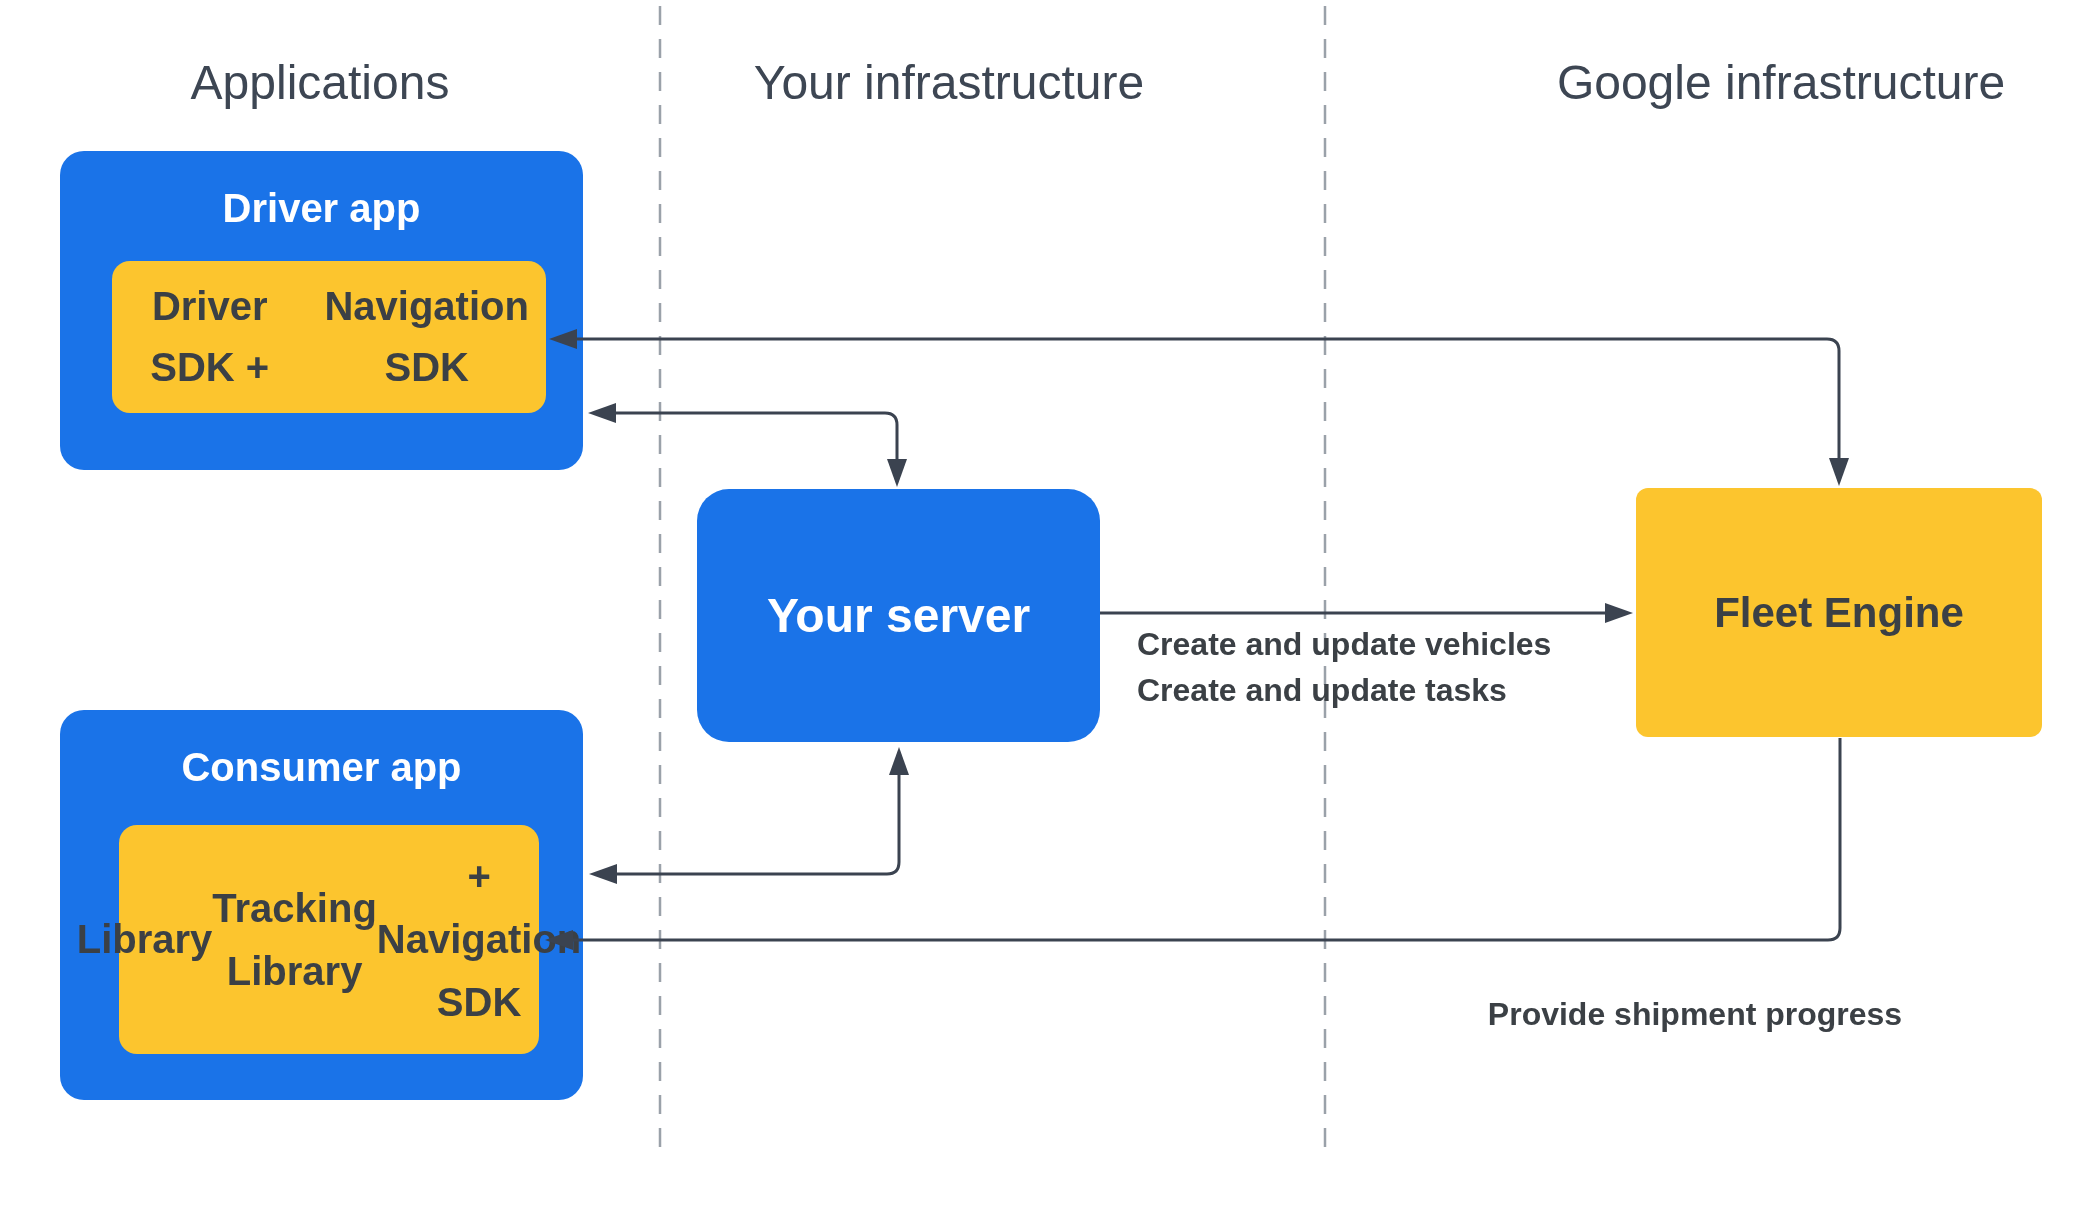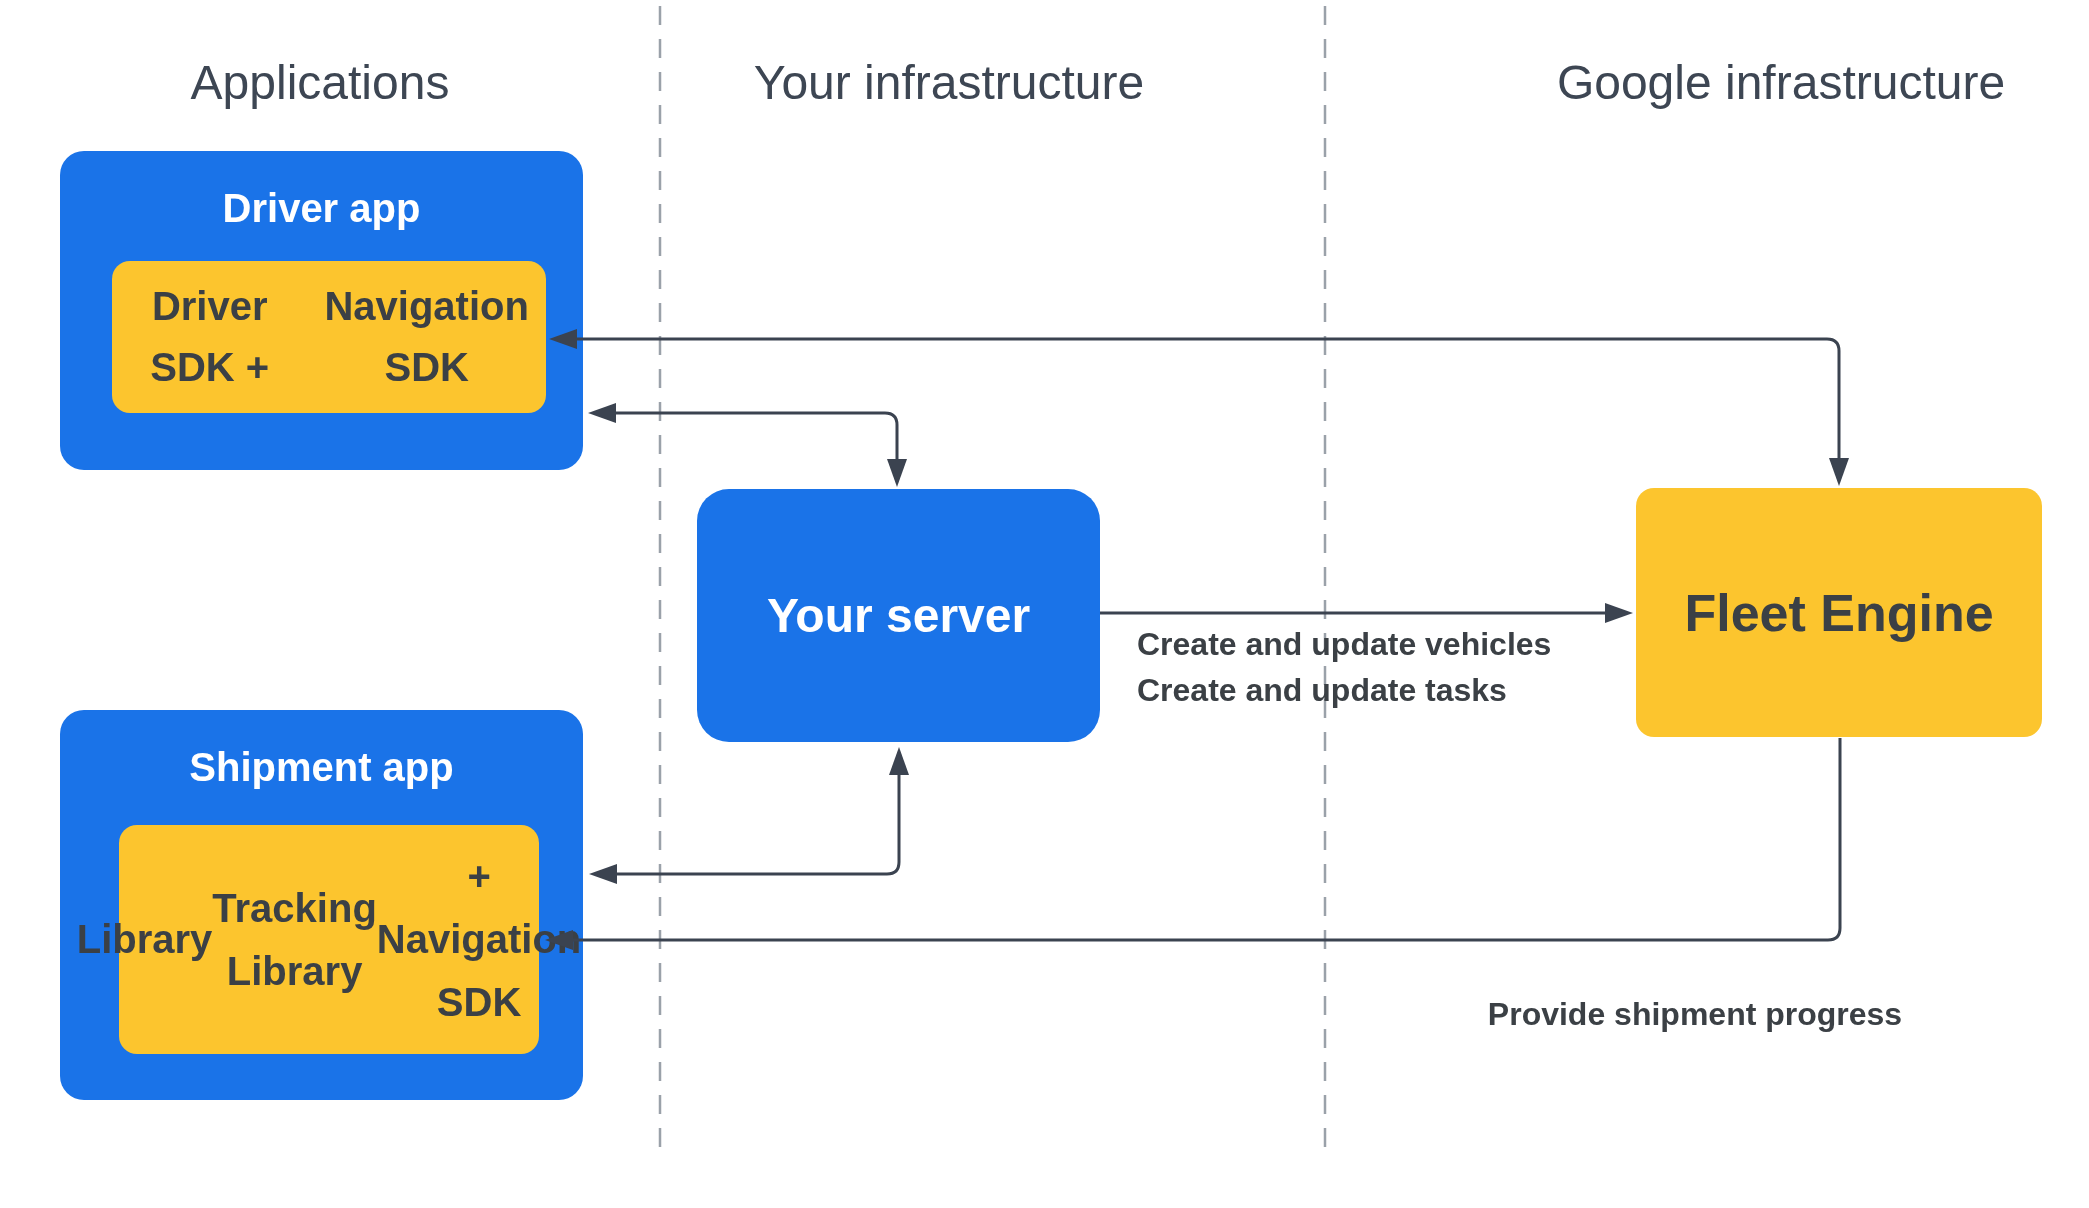"Fleet Engine" .fleet-box { border-radius: 18px -> 12px; font-size: 52px -> 42px }
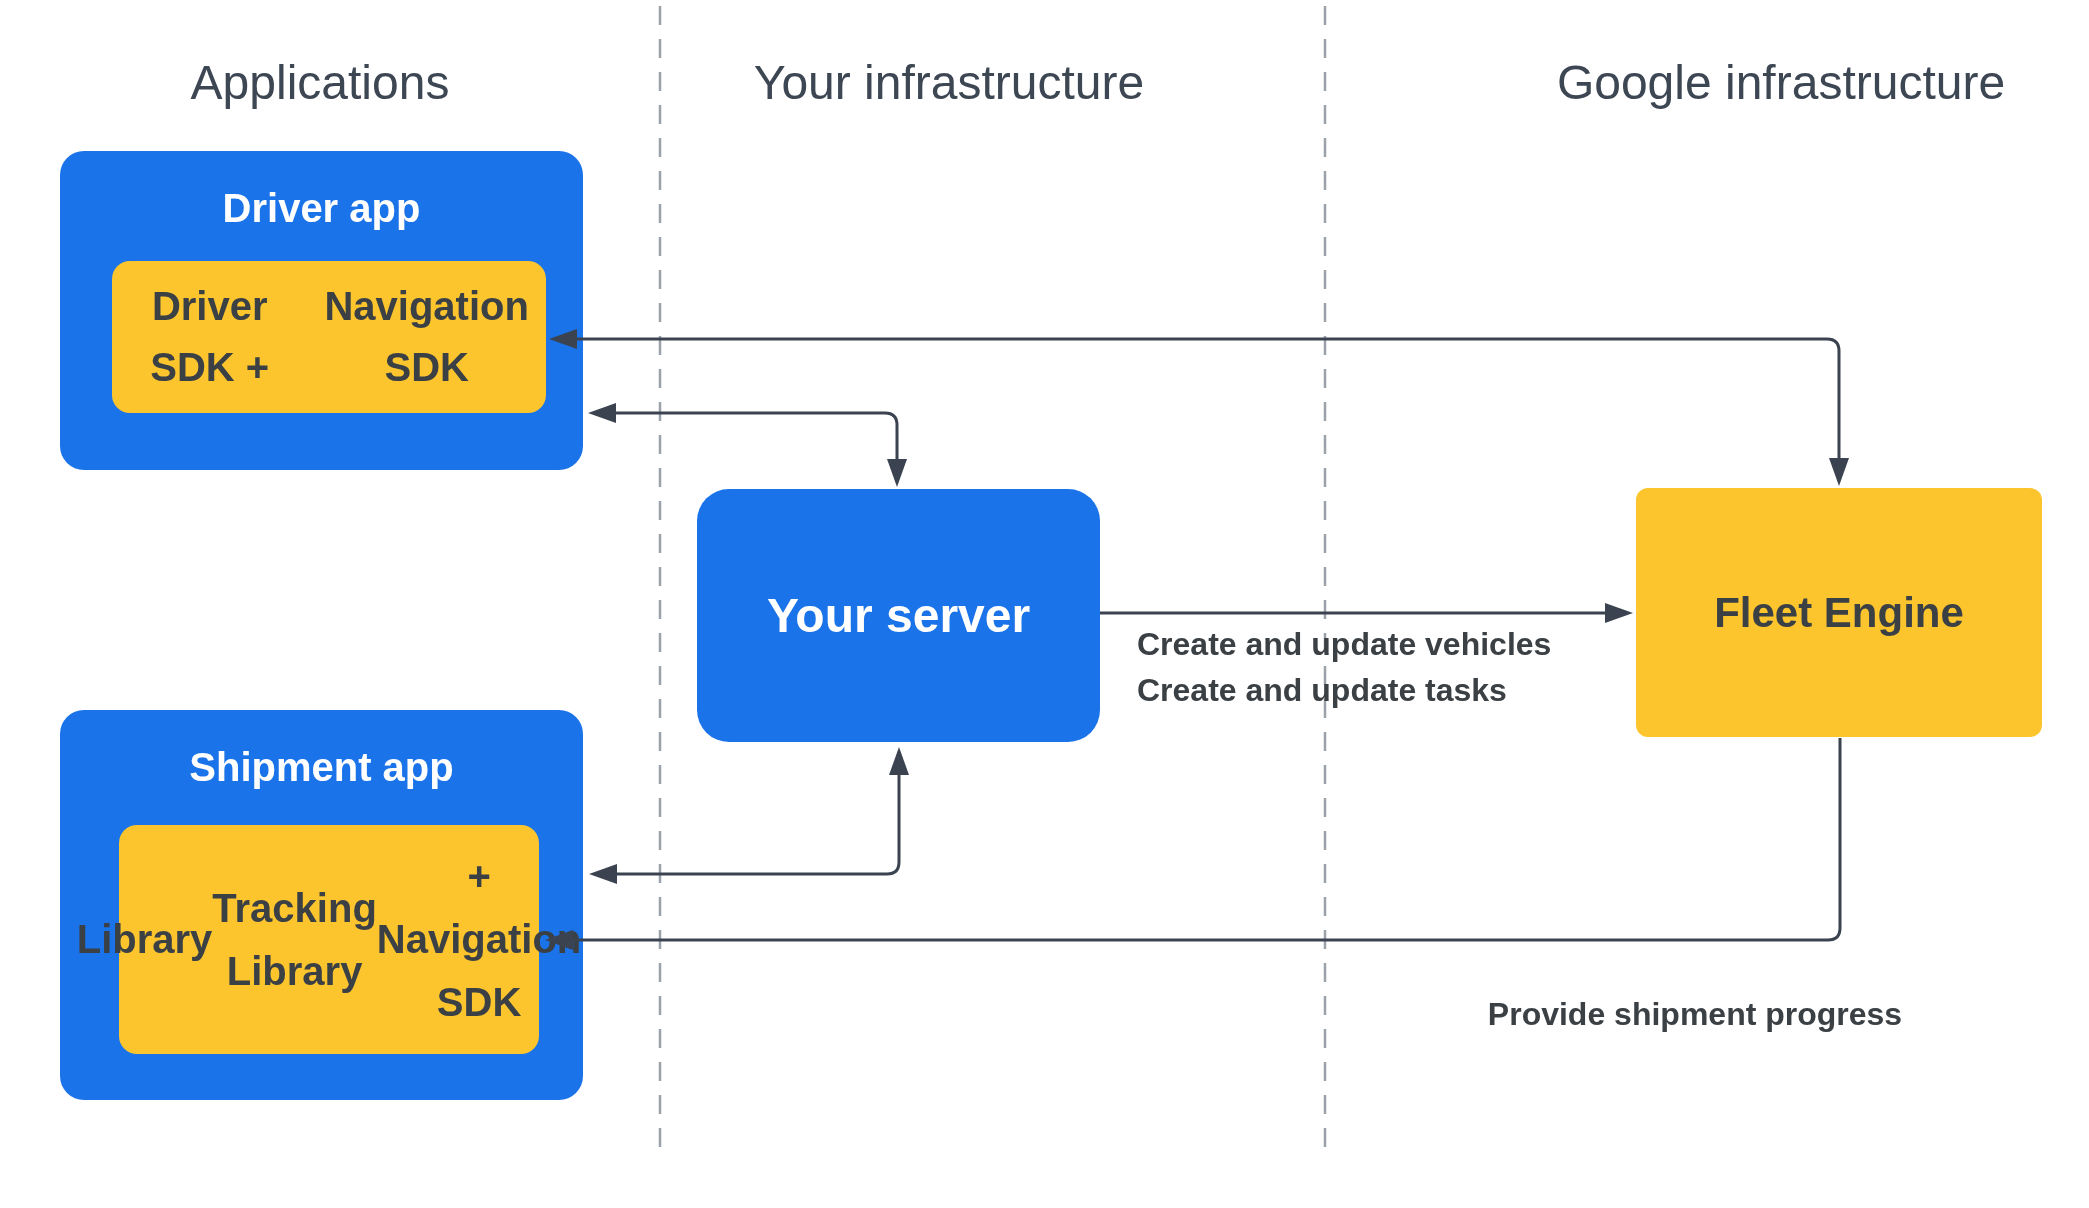"Shipment app" div.app-title { text: Shipment -> Consumer }
